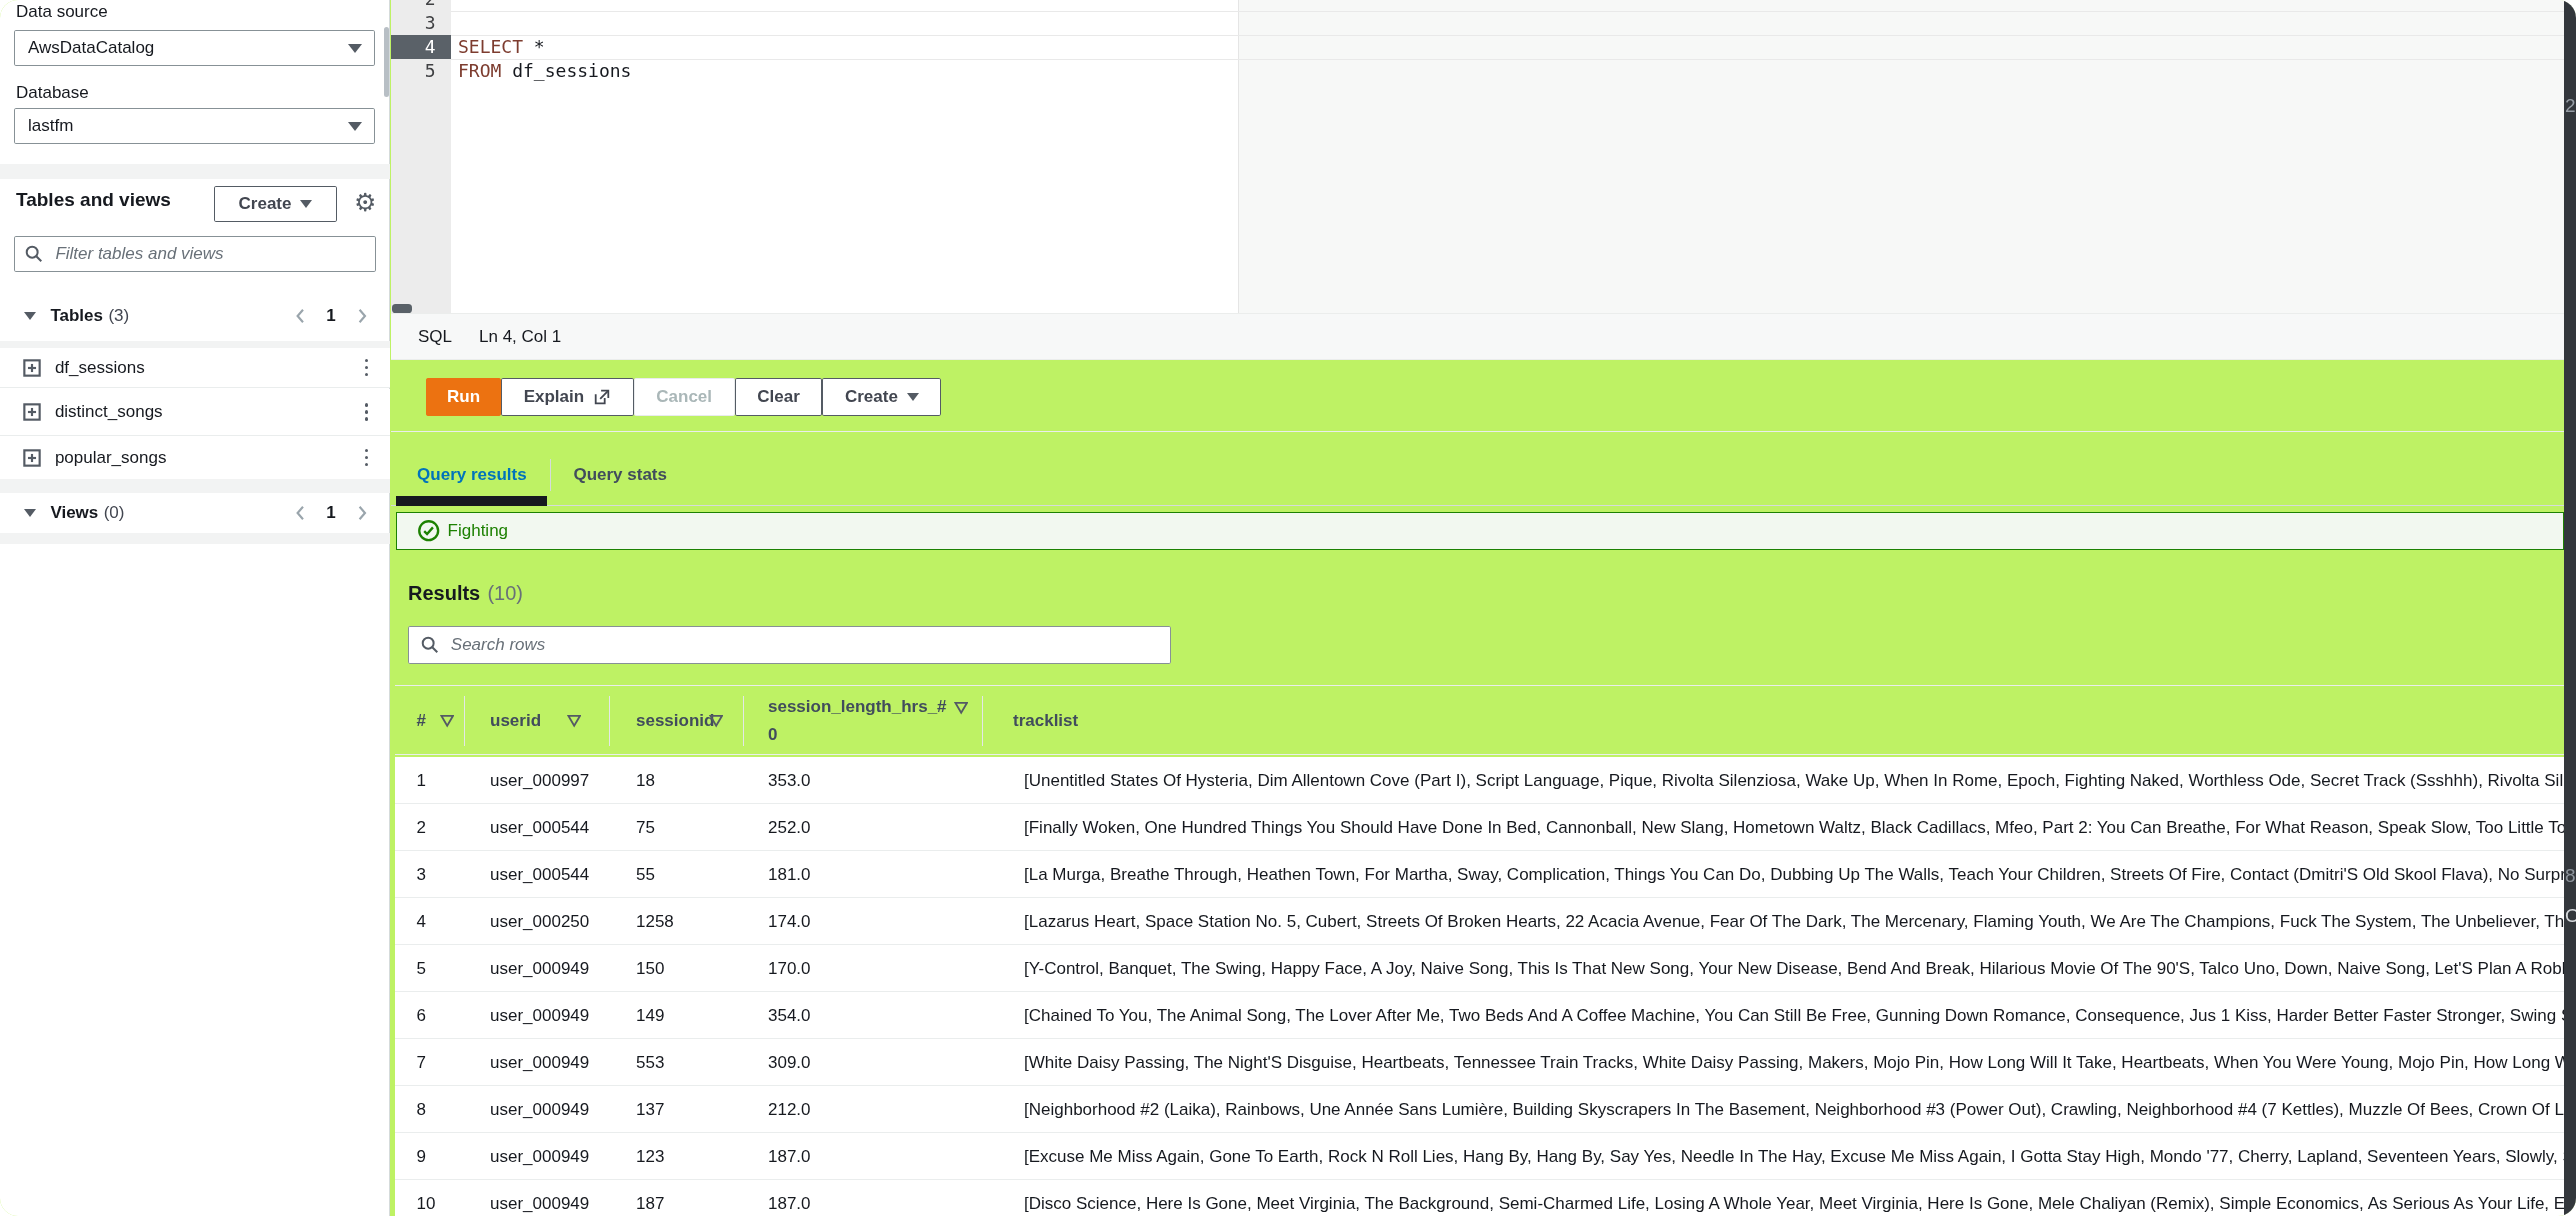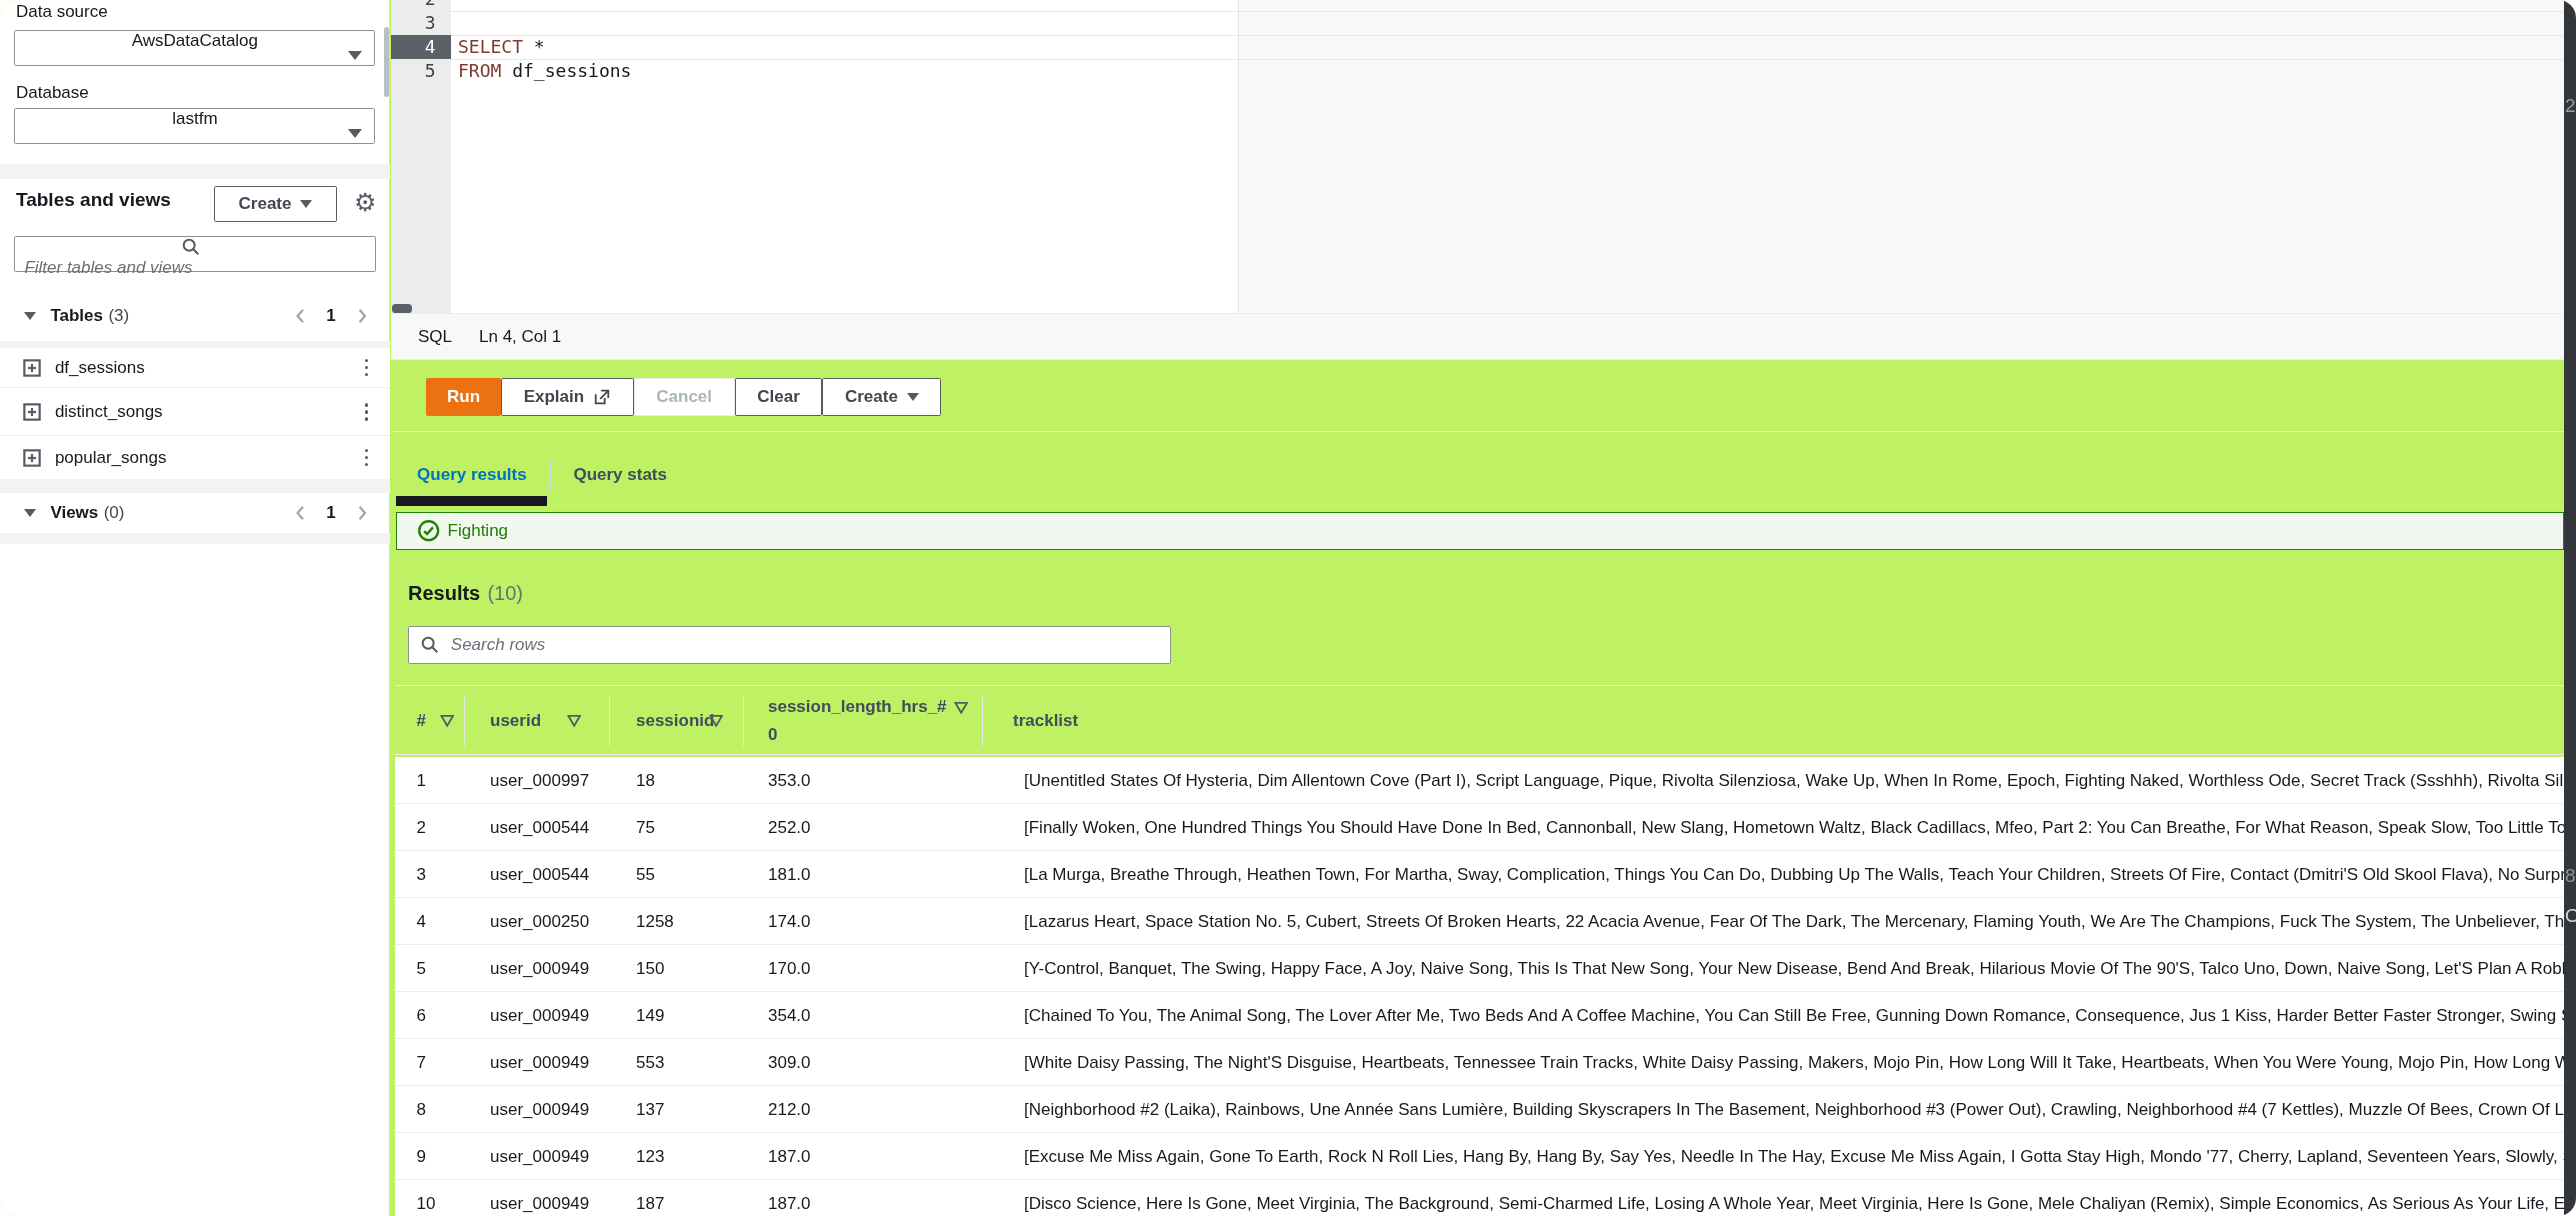"AwsDataCatalog" .select { flex-direction: column -> none }
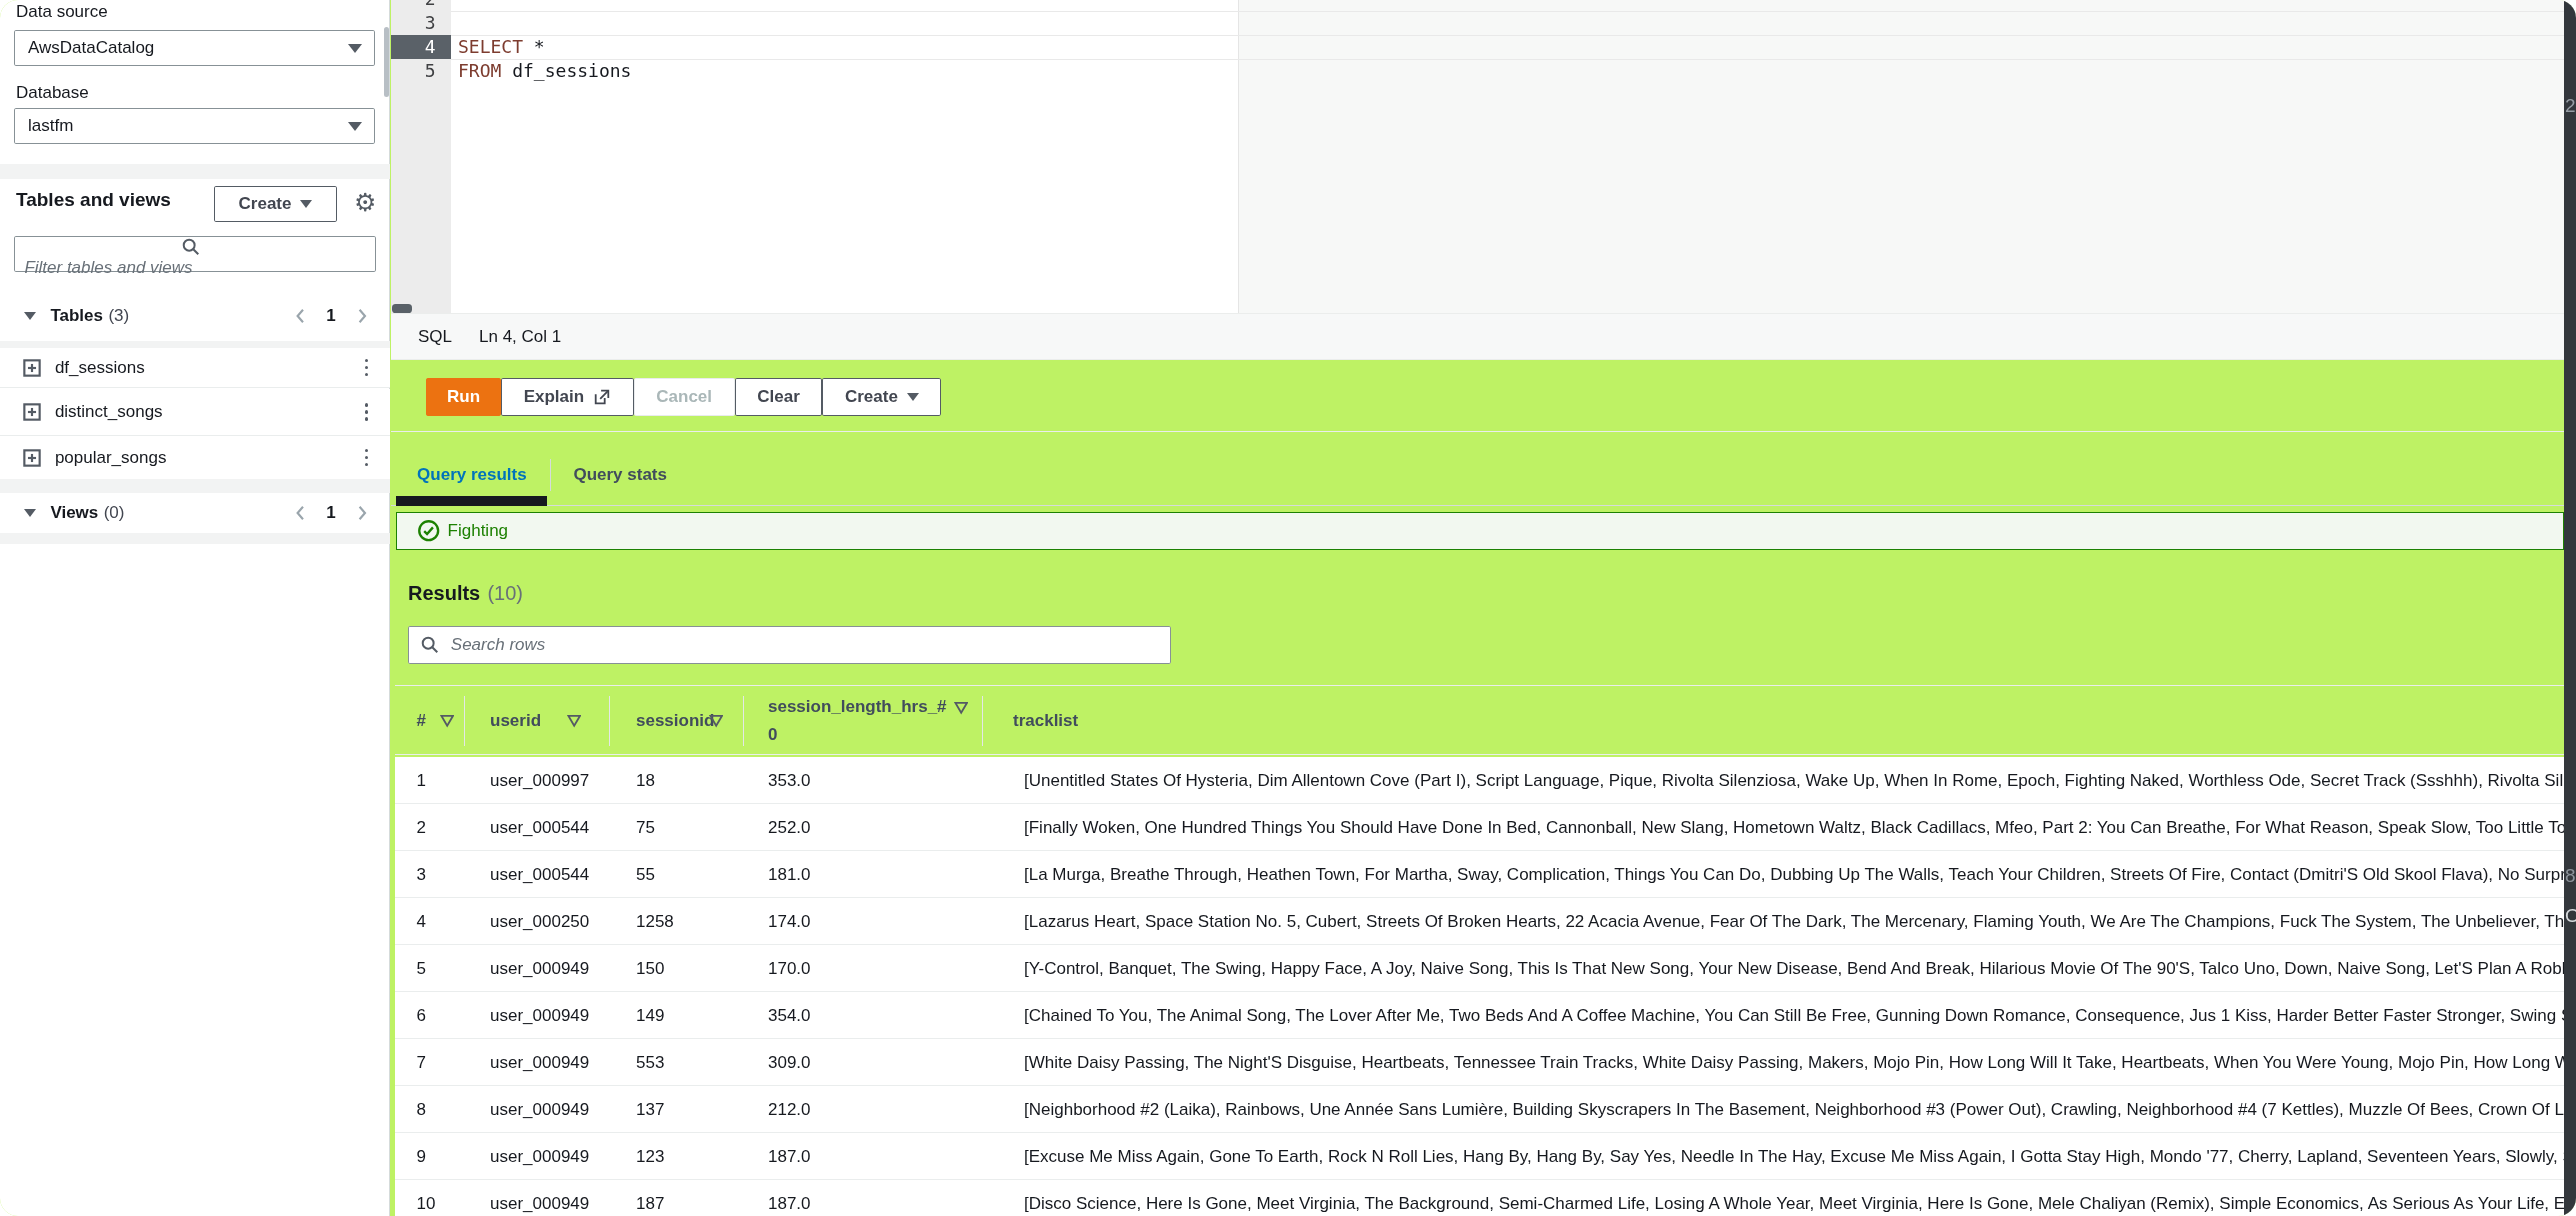"Filter tables and views" .filter-box { flex-direction: column -> none }
